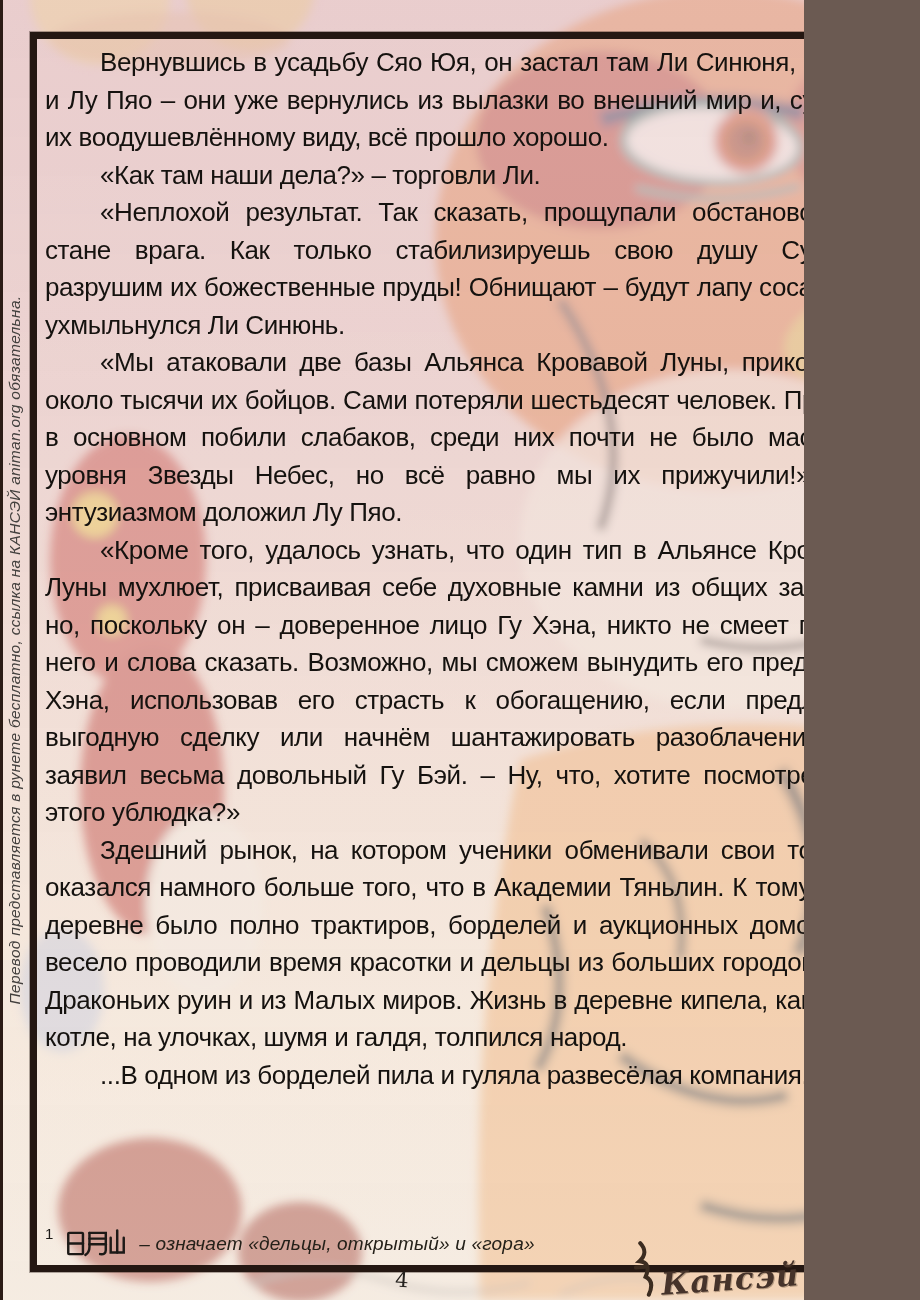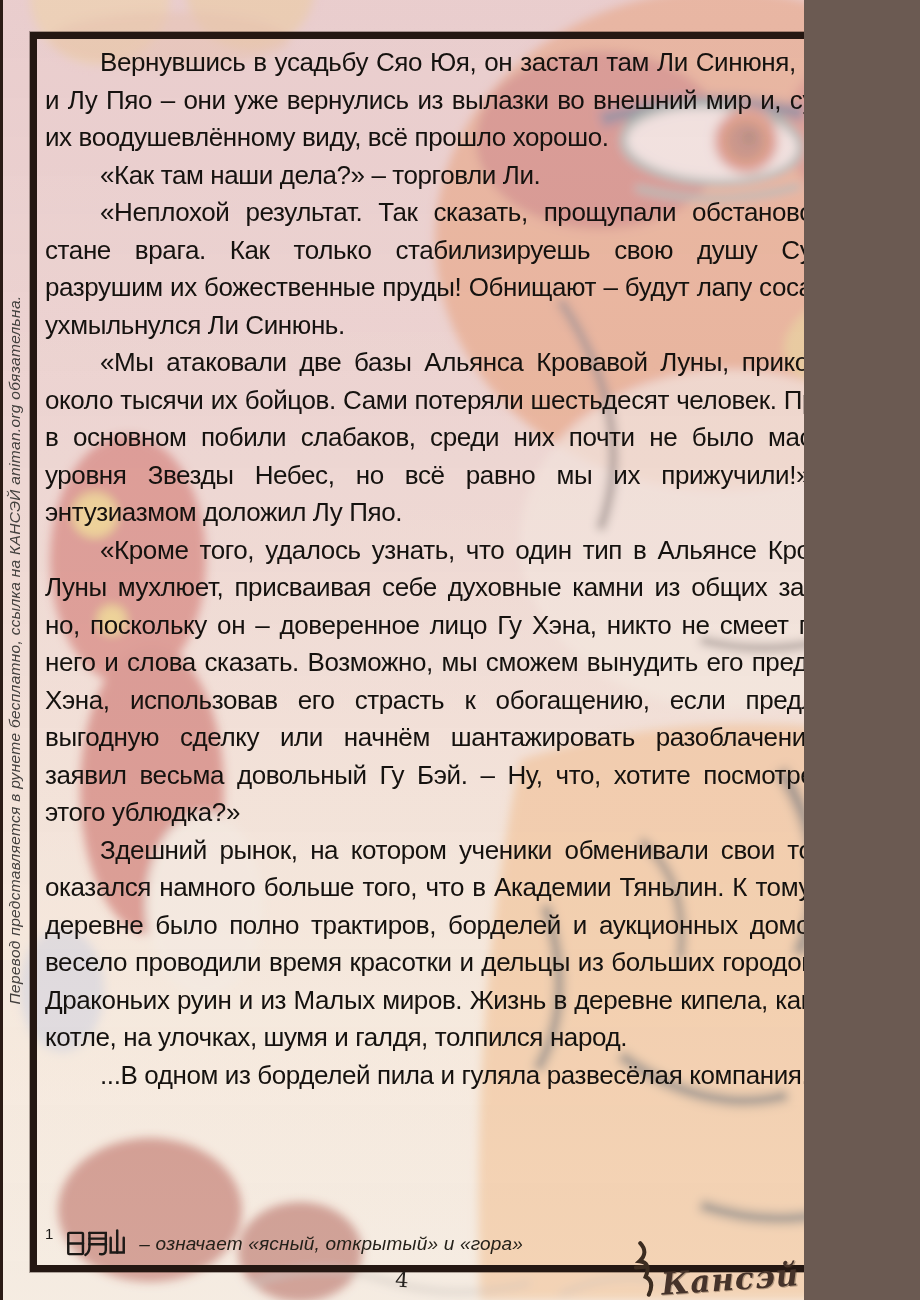"– означает «ясный, открытый» и" span.fn-text { text: ясный -> дельцы }
